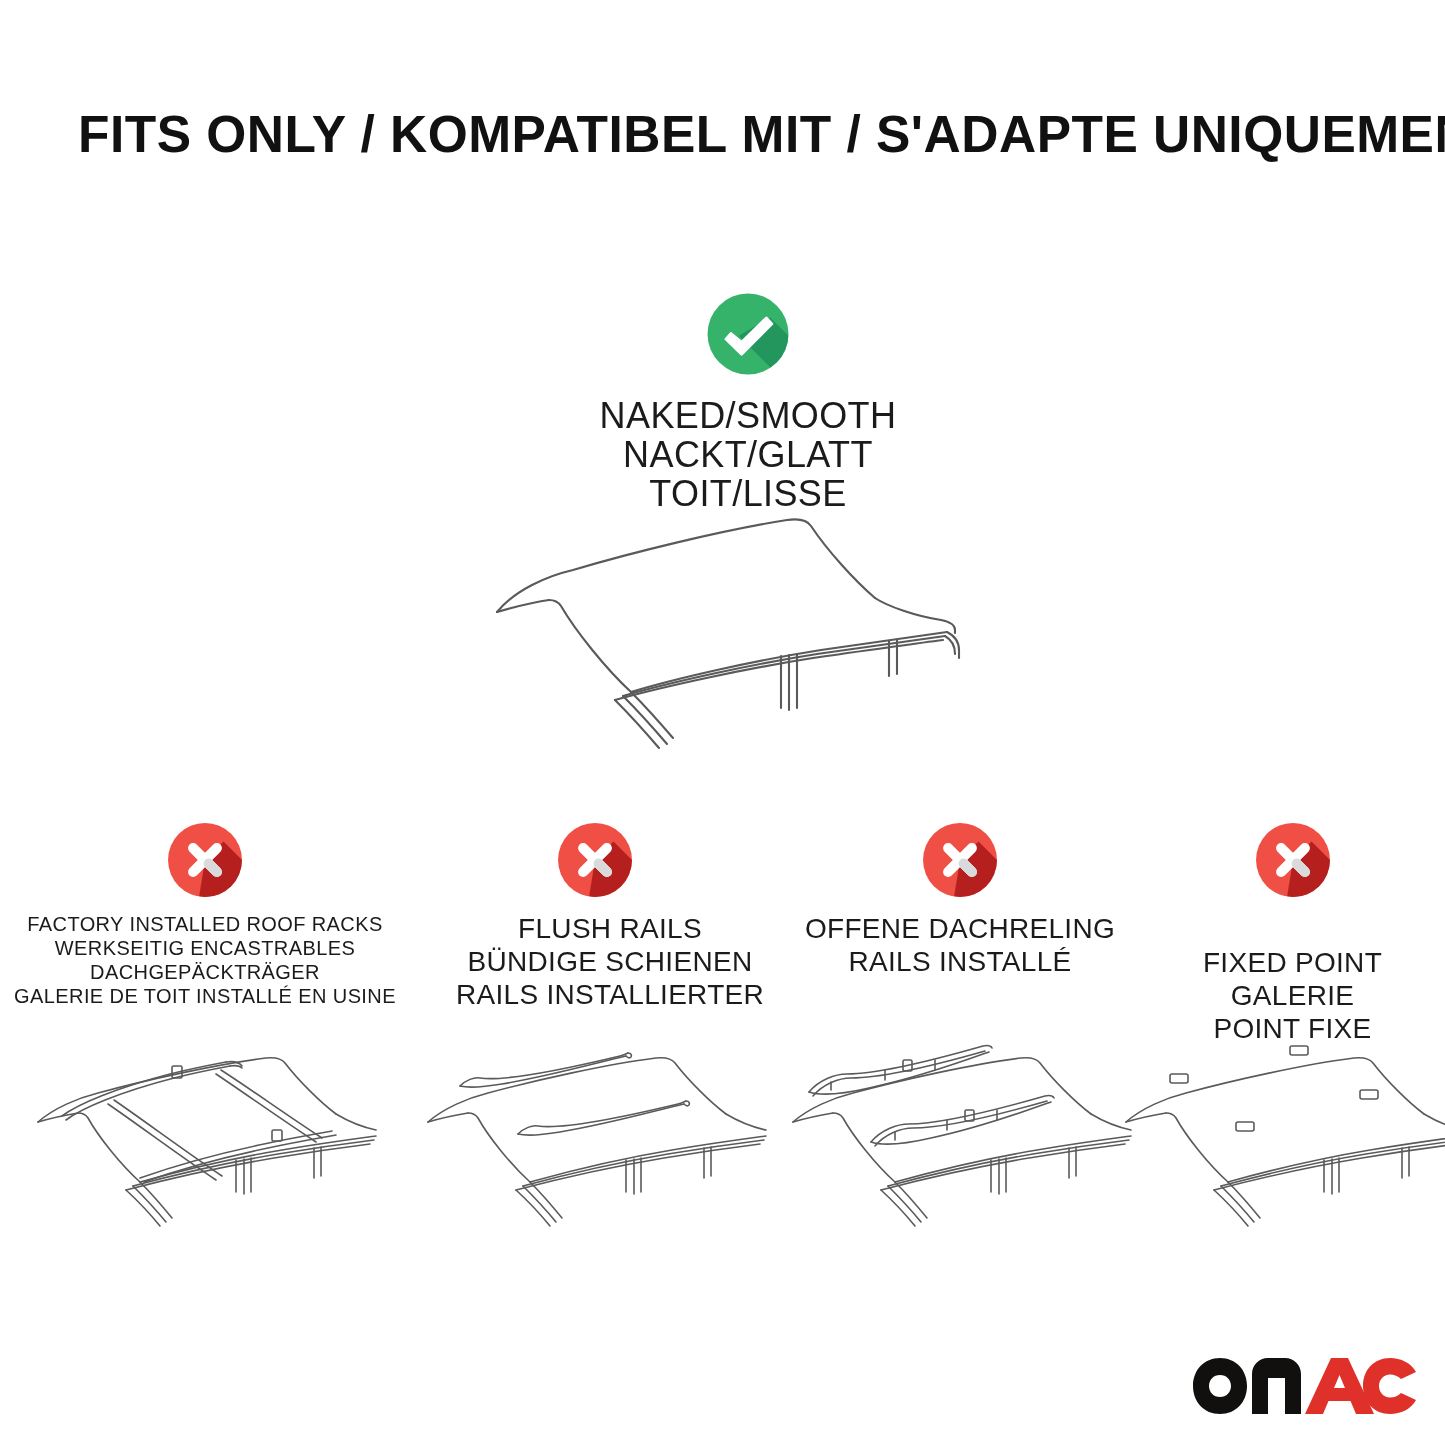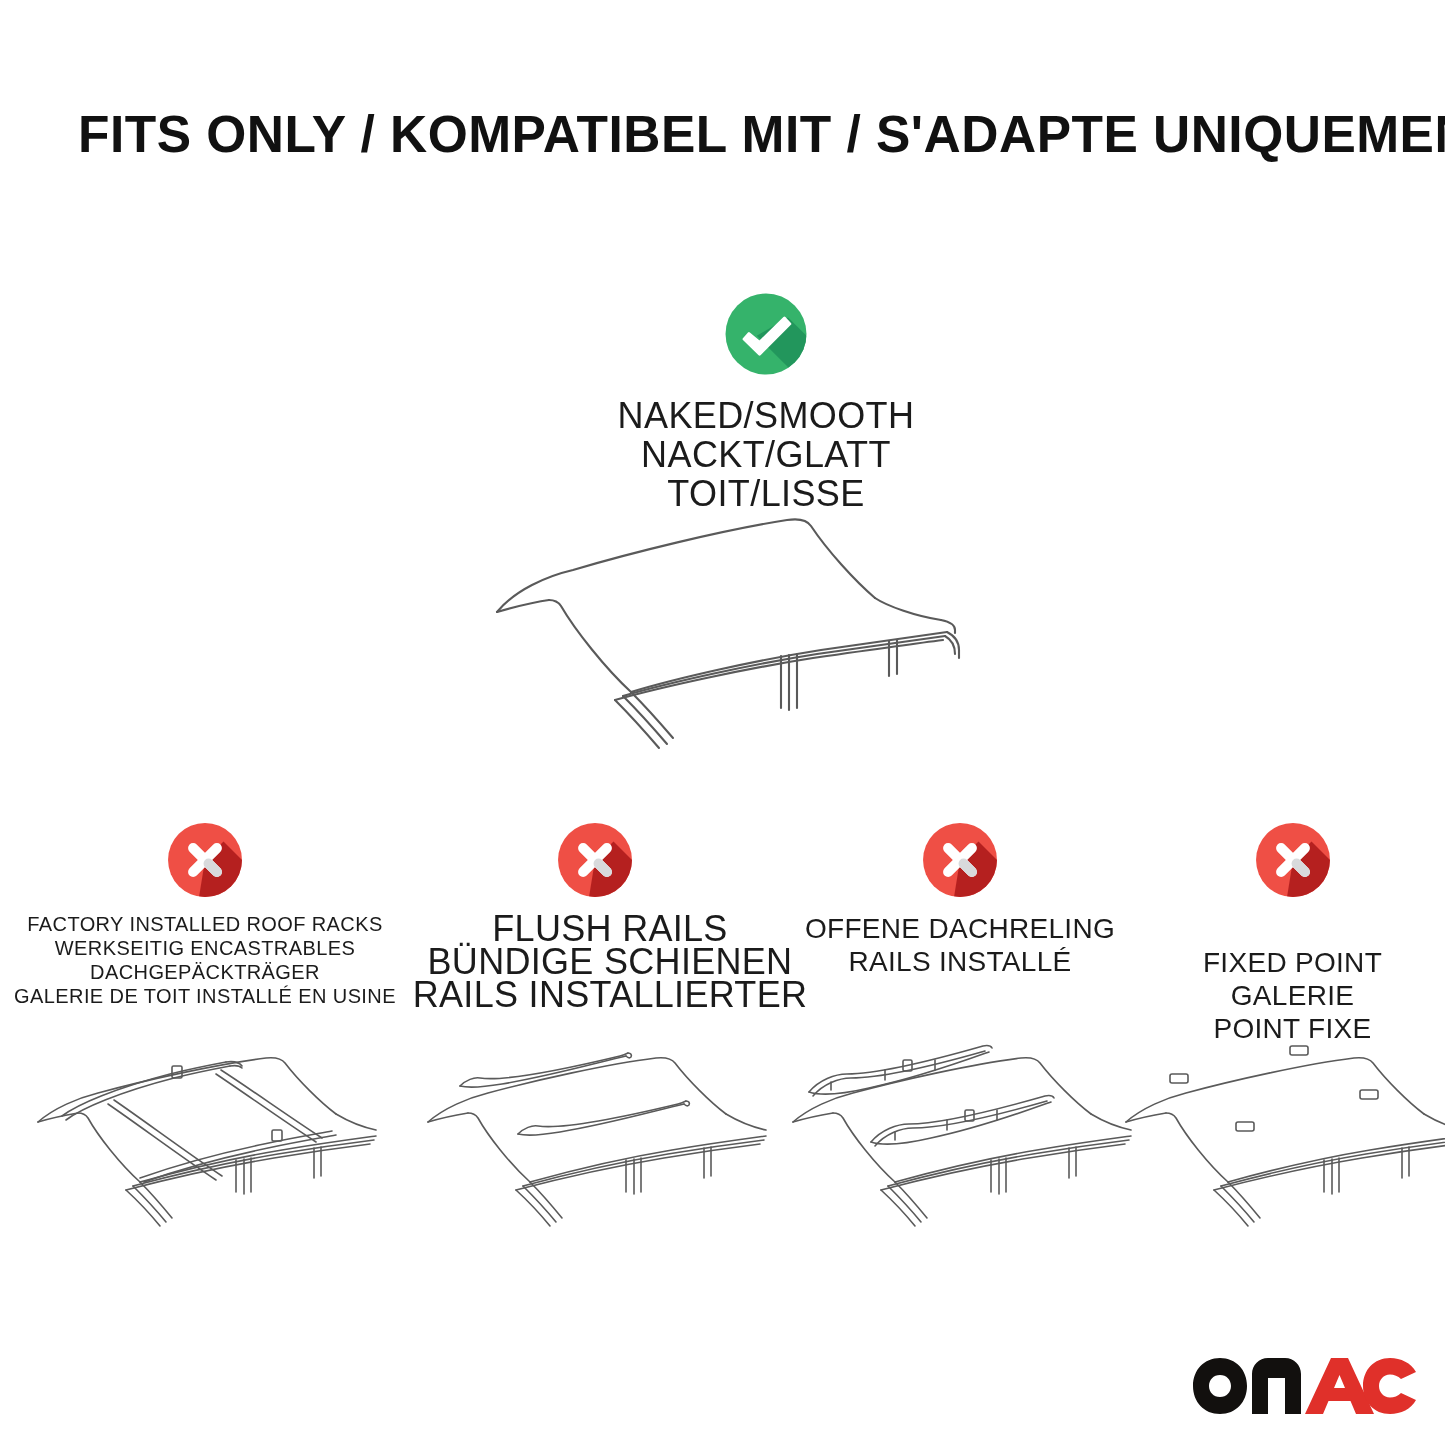"NAKED/SMOOTH" #allowed-block { left: 456px -> 438px }
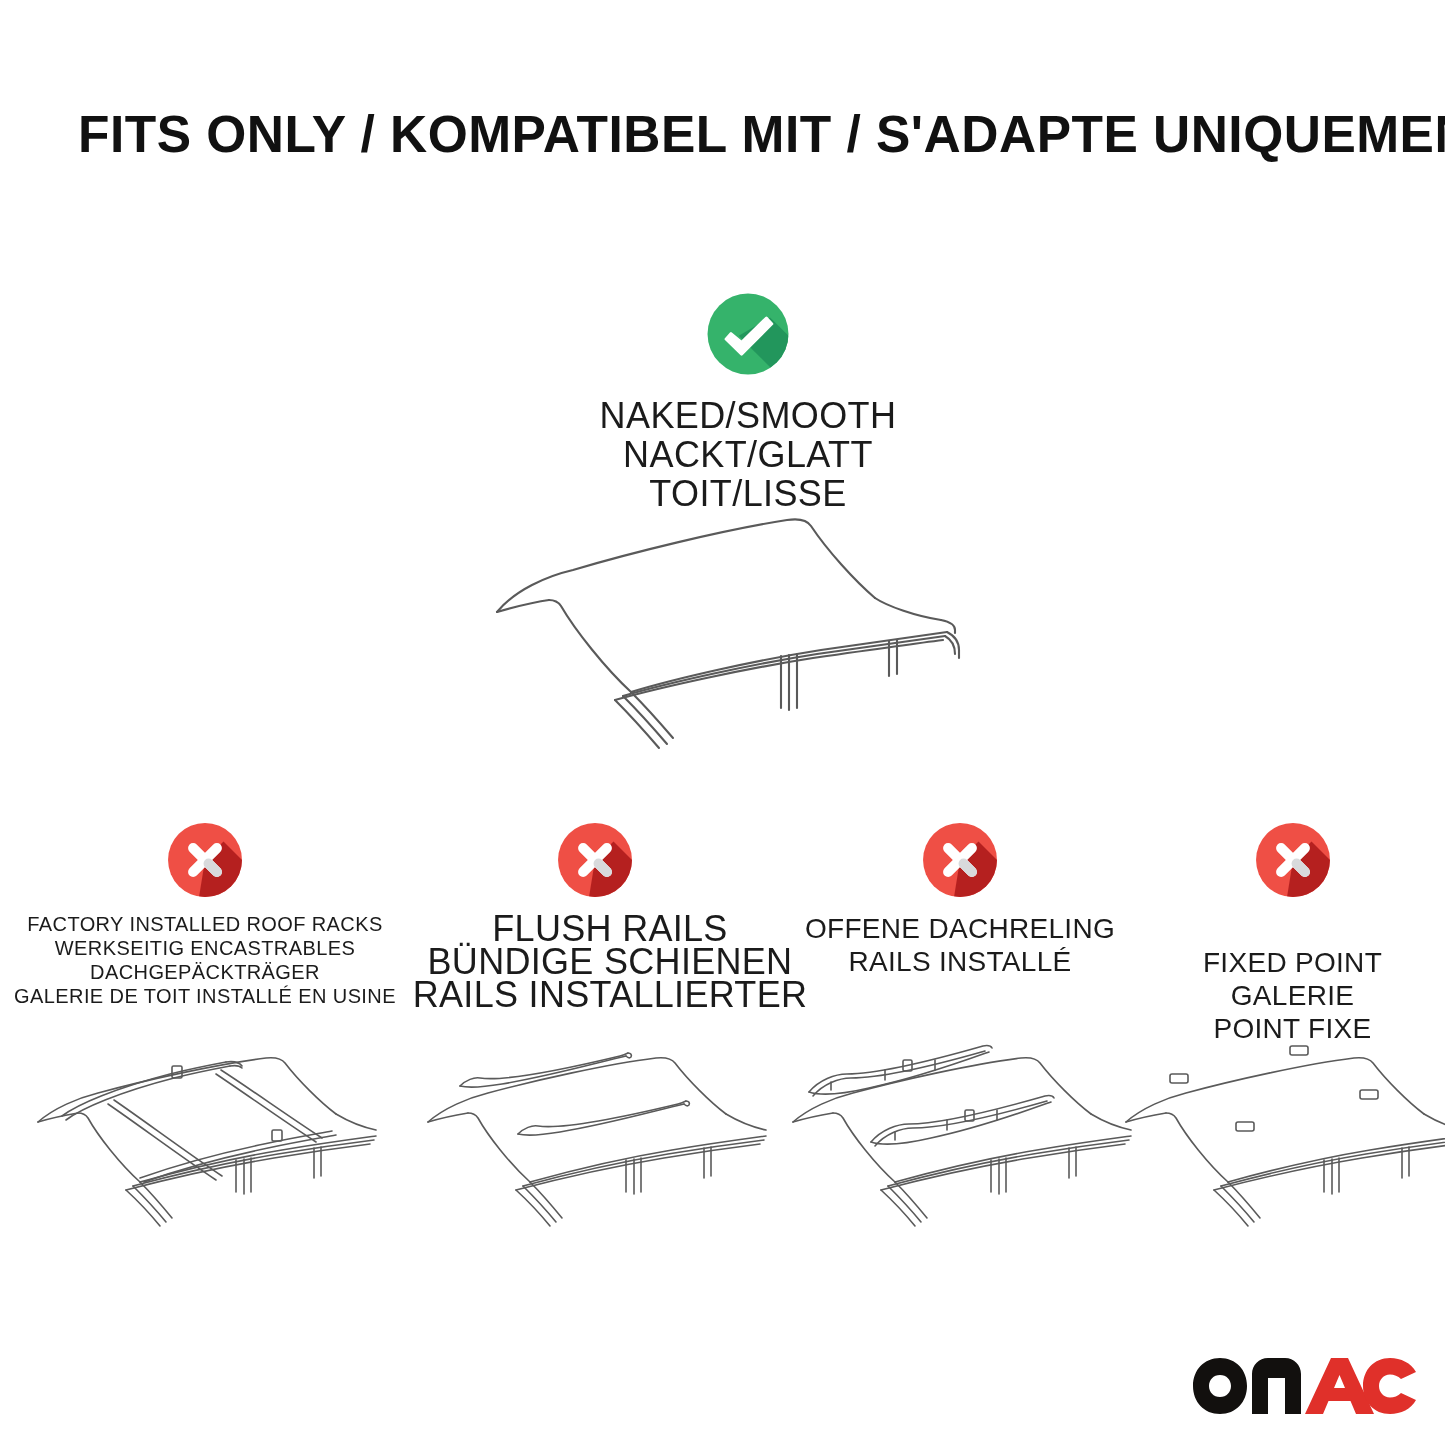"FLUSH RAILS" .c1 .denied-labels { font-size: 36px -> 28px }
